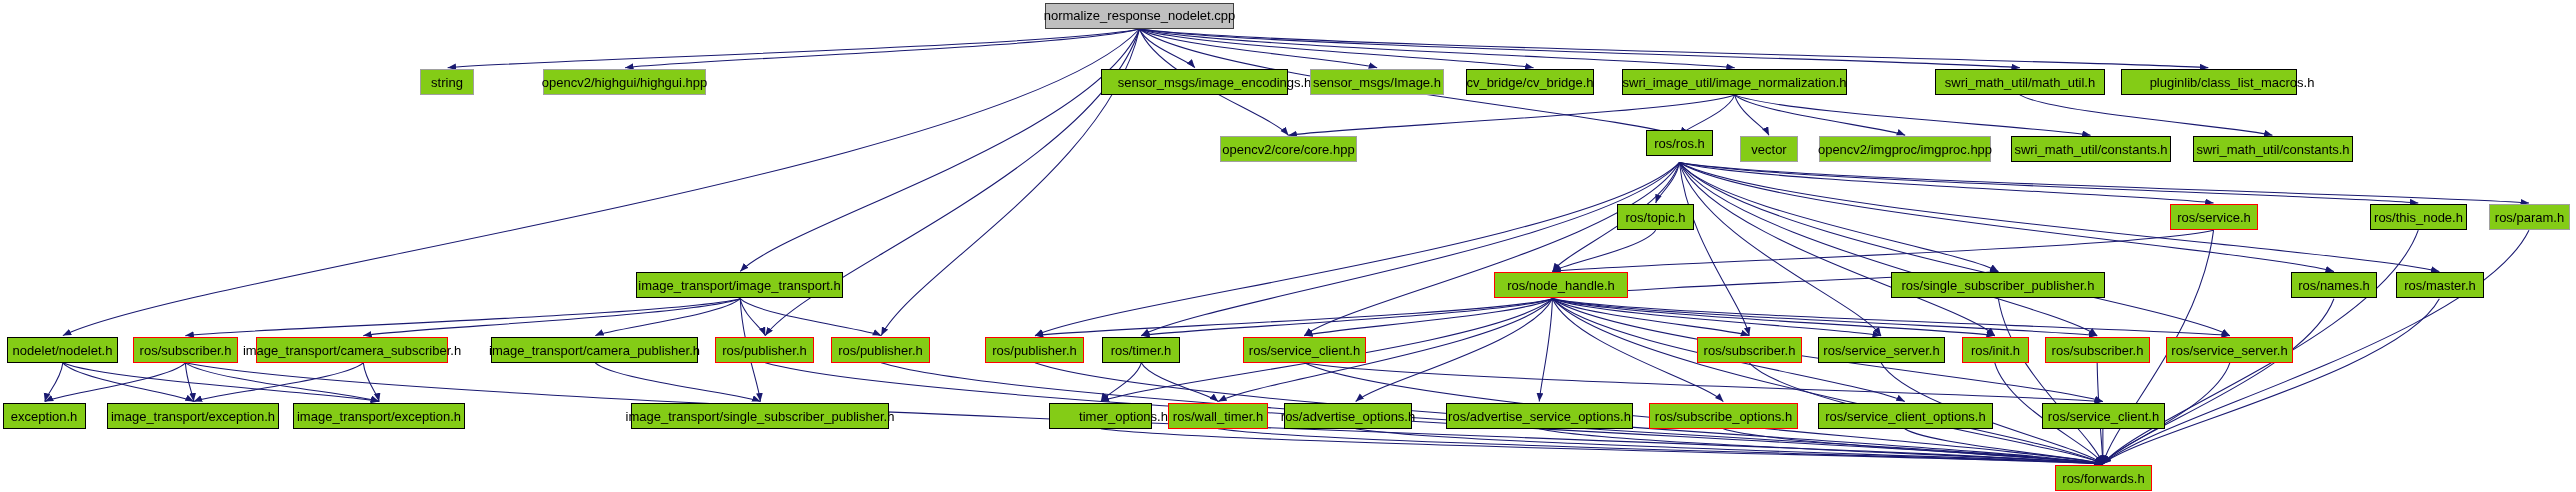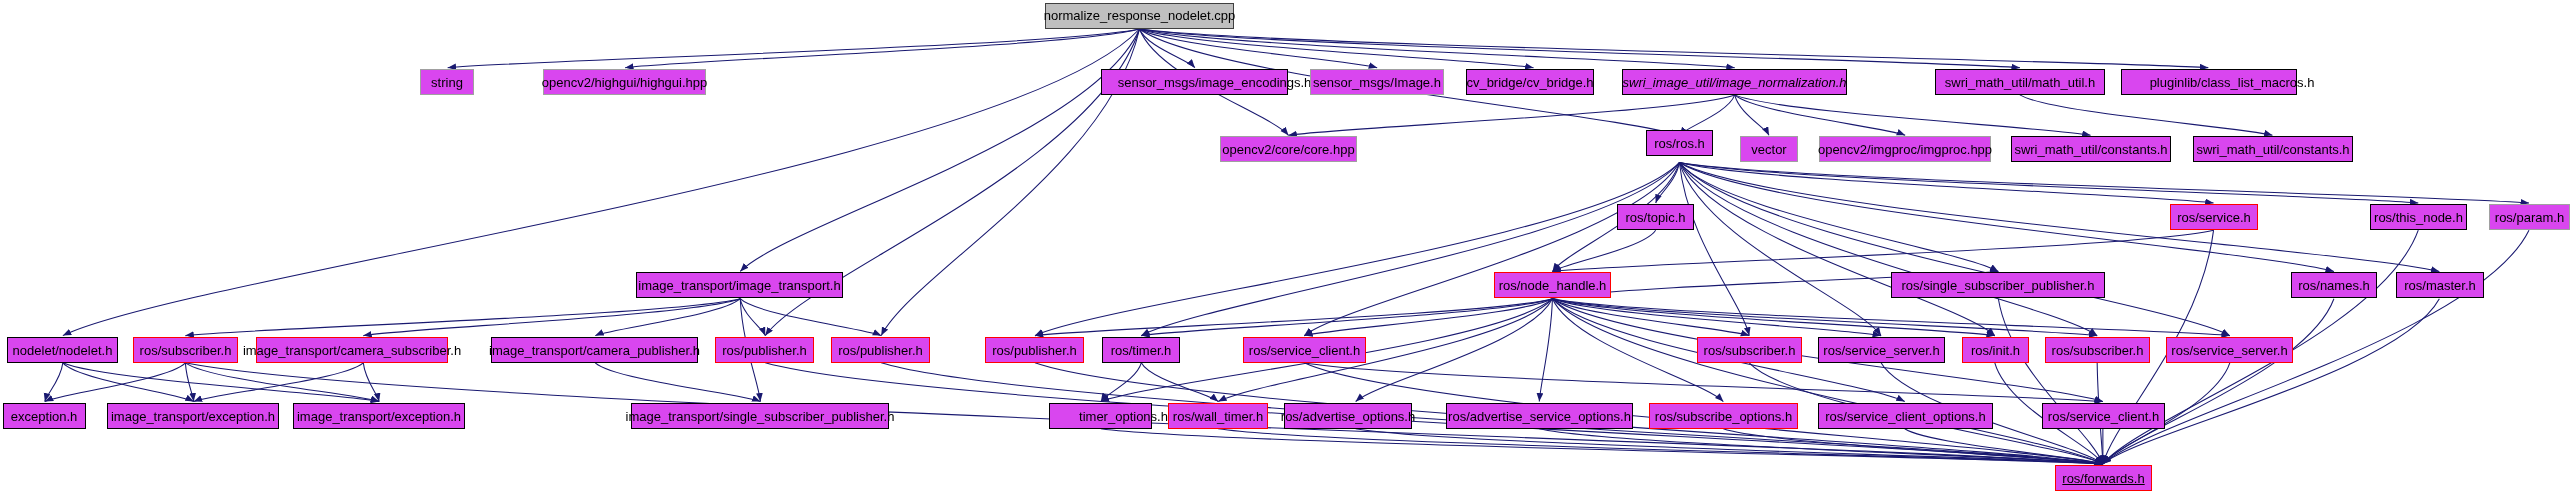"string" .node { background: #d946ef -> #84cc16 }
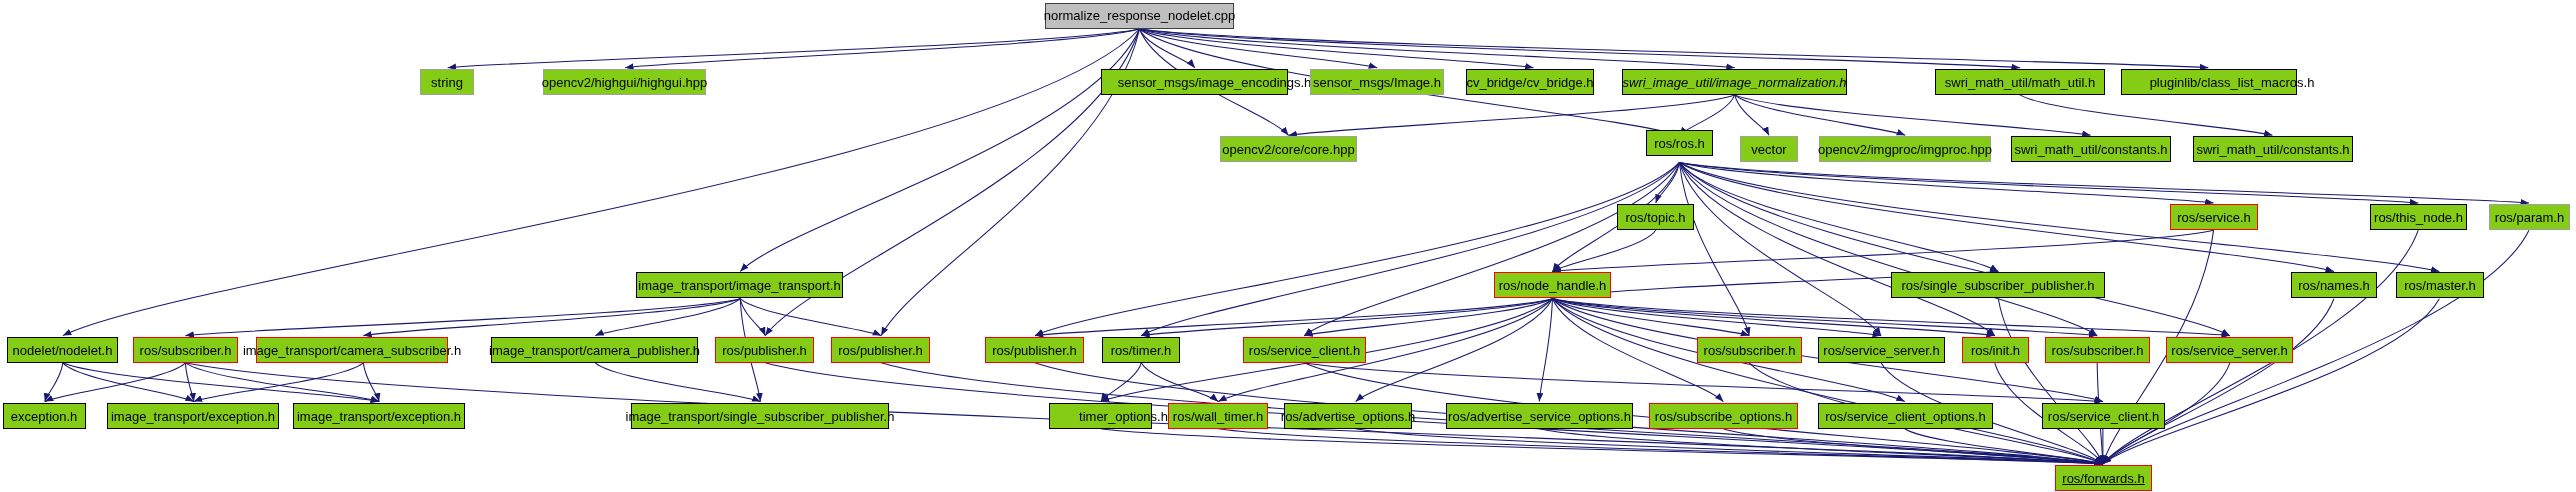"swri_image_util/image_normalization.h" div.node { font-style: italic -> none }
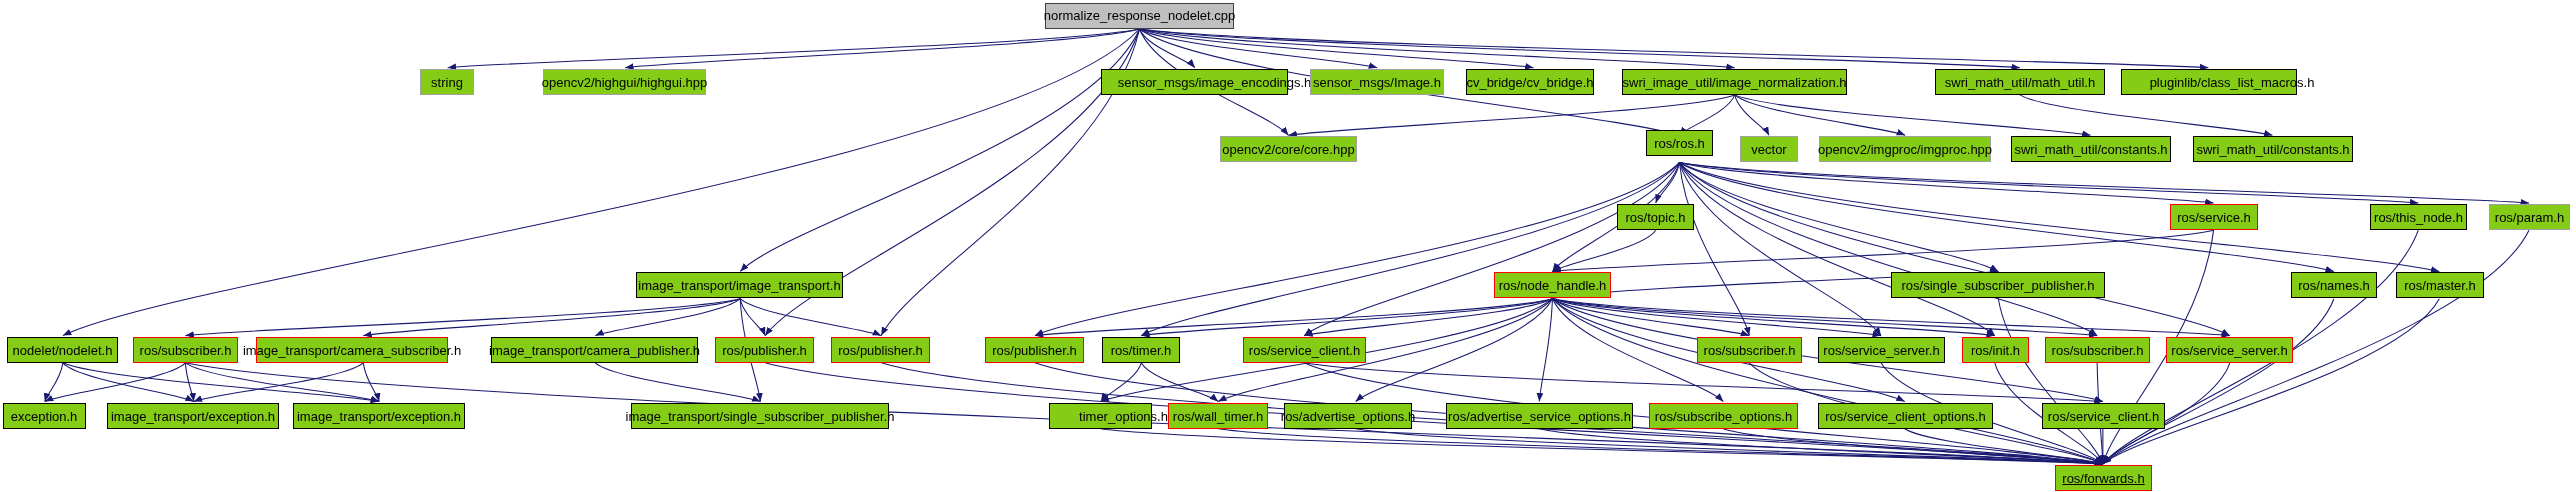"ros/node_handle.h" div.node { width: 117px -> 134px }
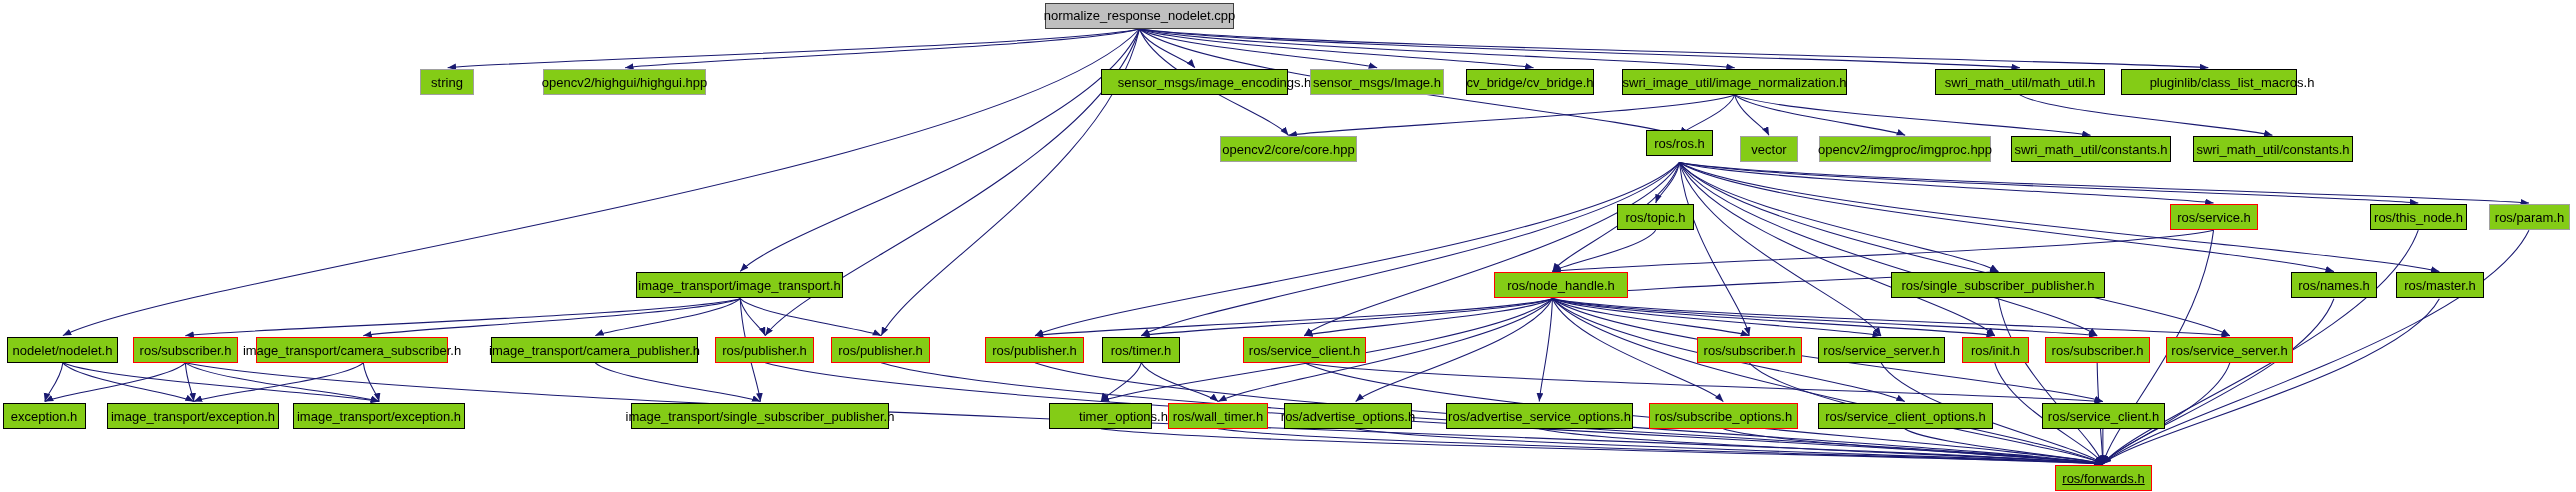"ros/forwards.h" div.node { text-decoration: underline -> none }
